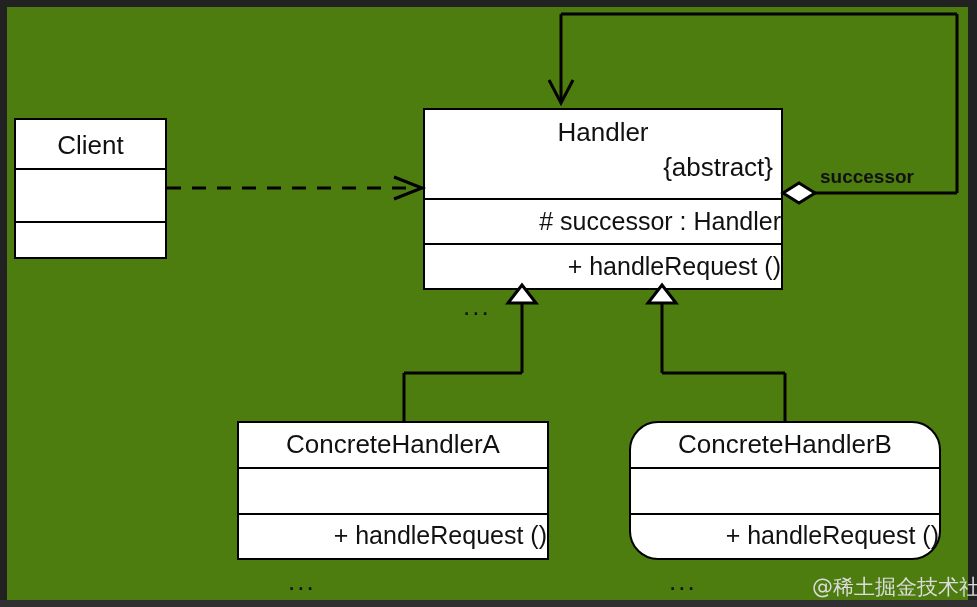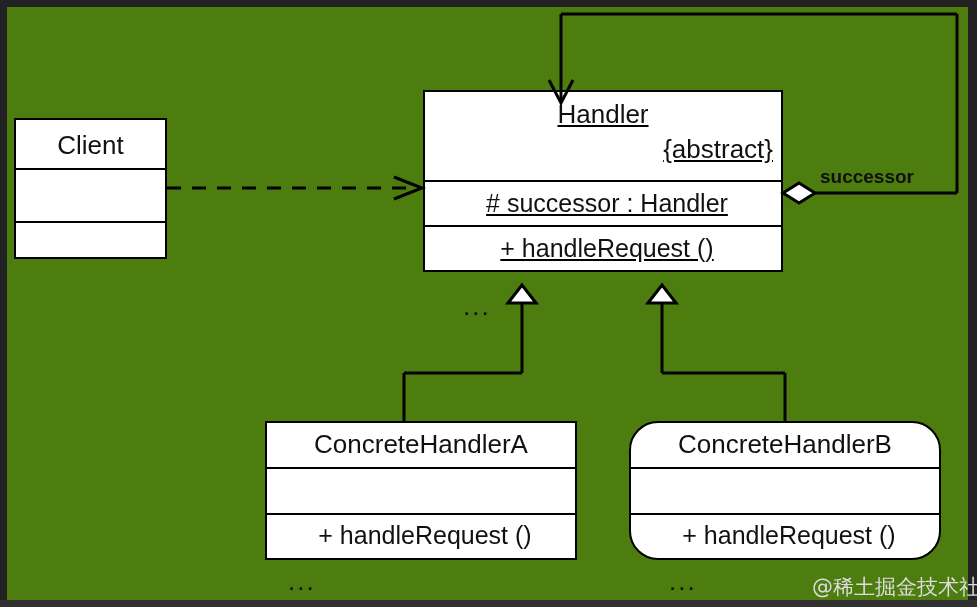"Handler" div.uml-box { text-decoration: underline -> none; top: 90px -> 108px }
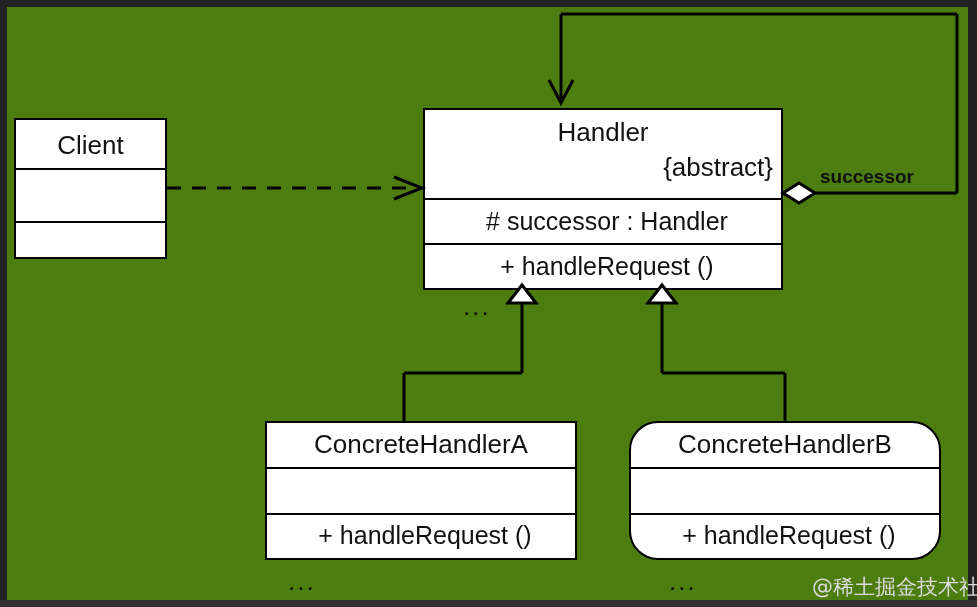"# successor : Handler" .uml-member { text-align: center -> right }
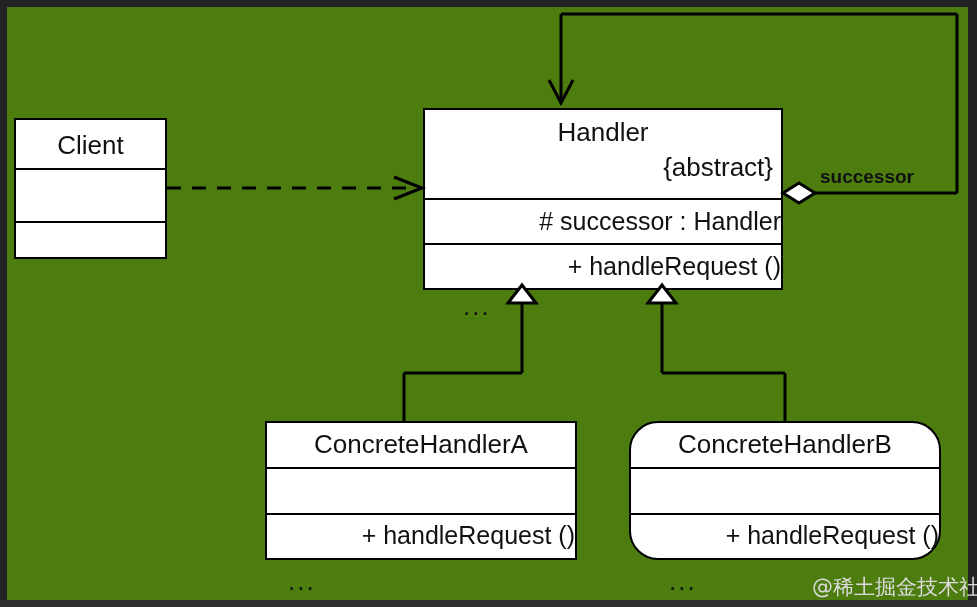"ConcreteHandlerA" div.uml-box { left: 265px -> 237px }
